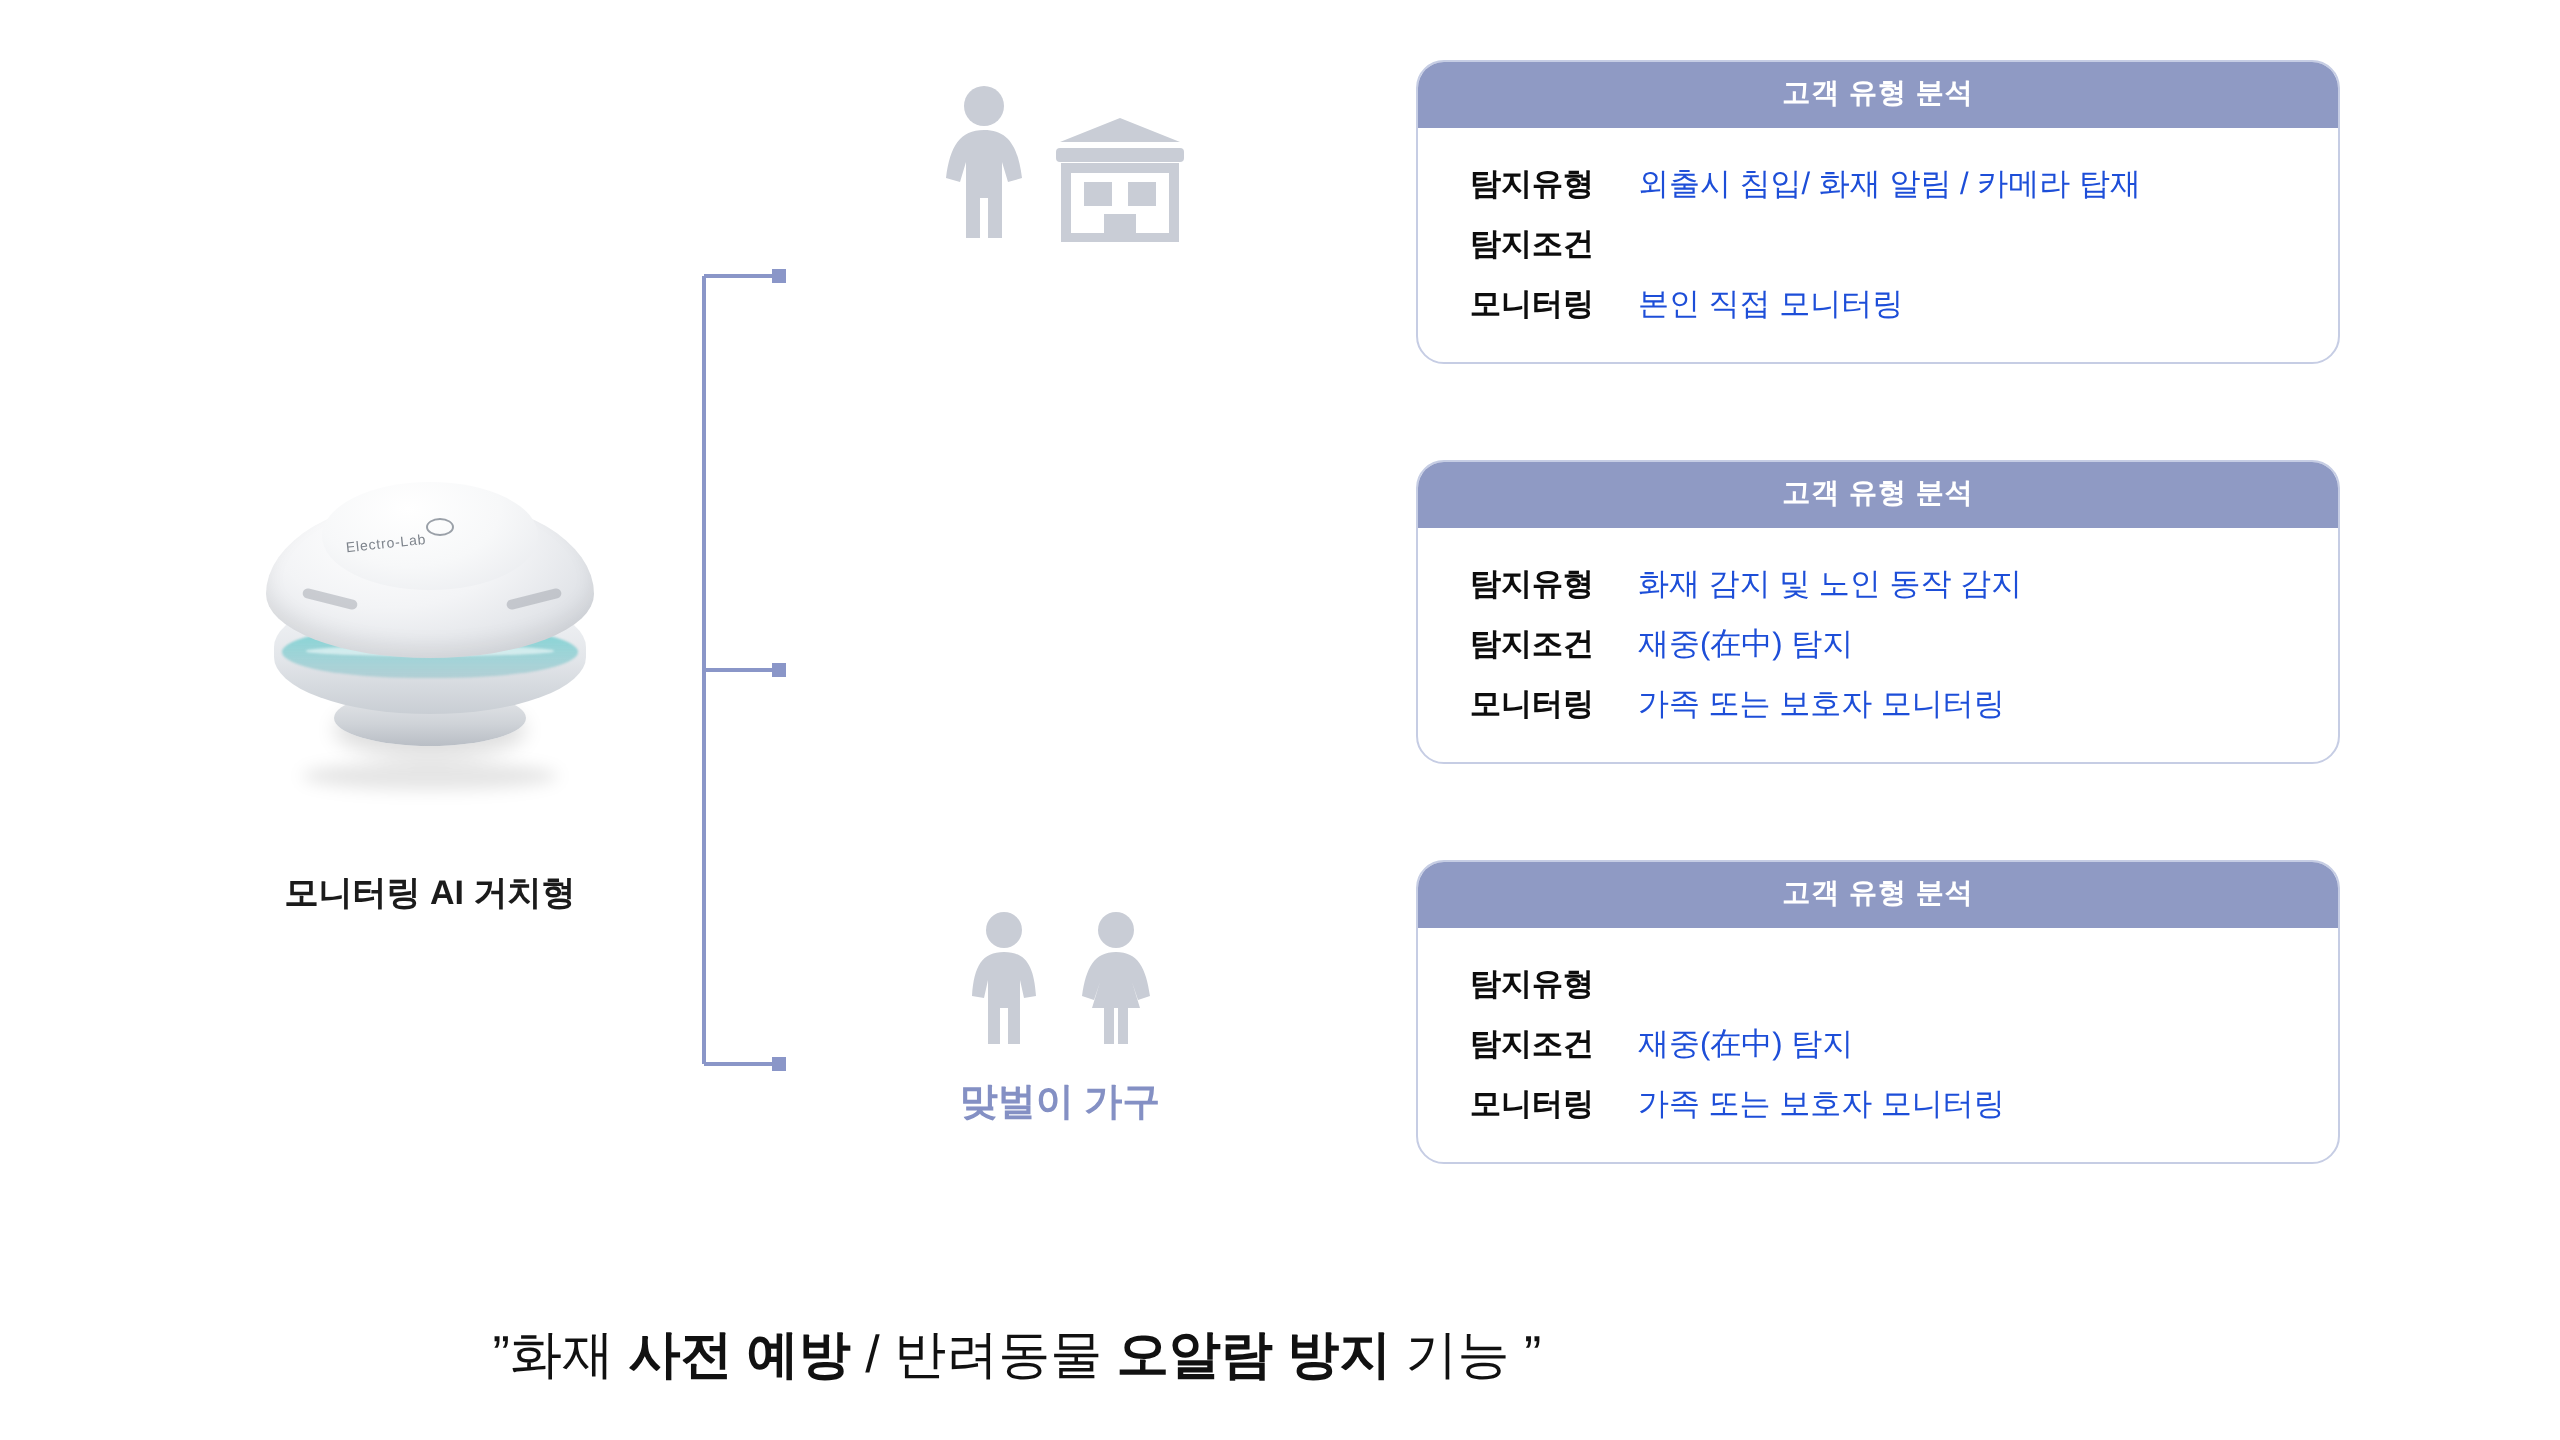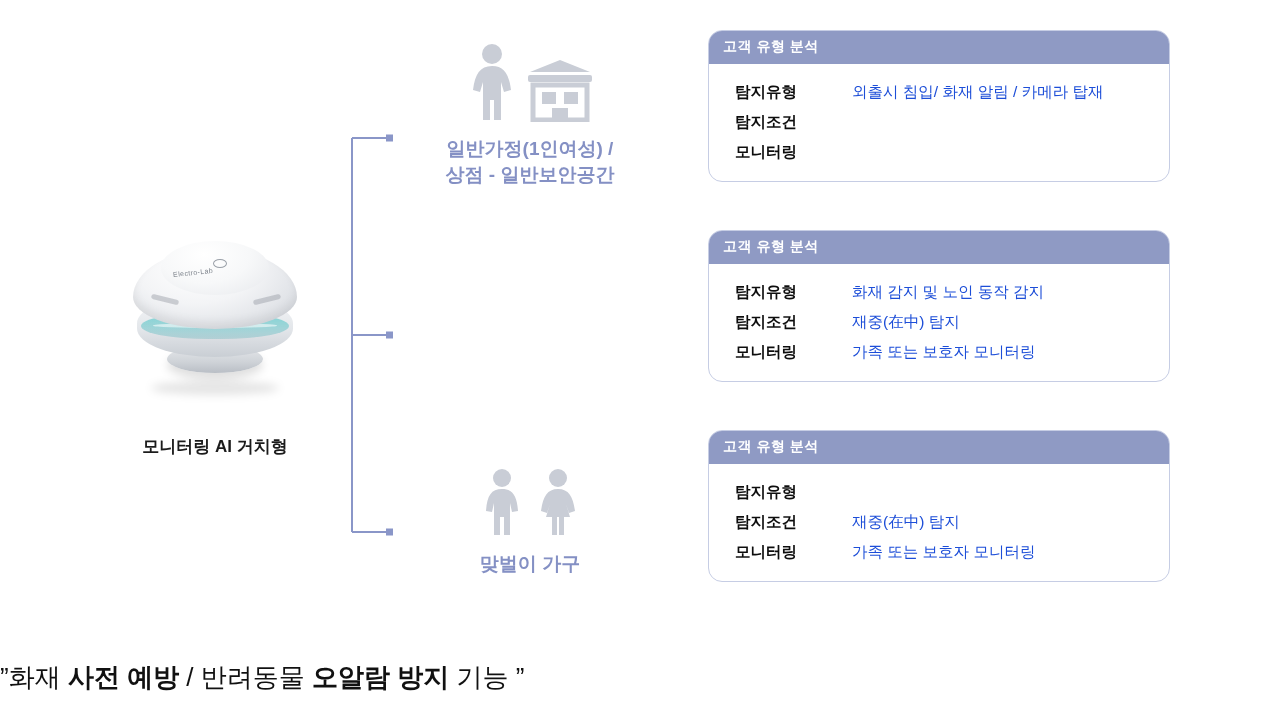"고객 유형 분석" .card-header { padding: 7px 14px 8px -> 7px 0 8px; text-align: left -> center }
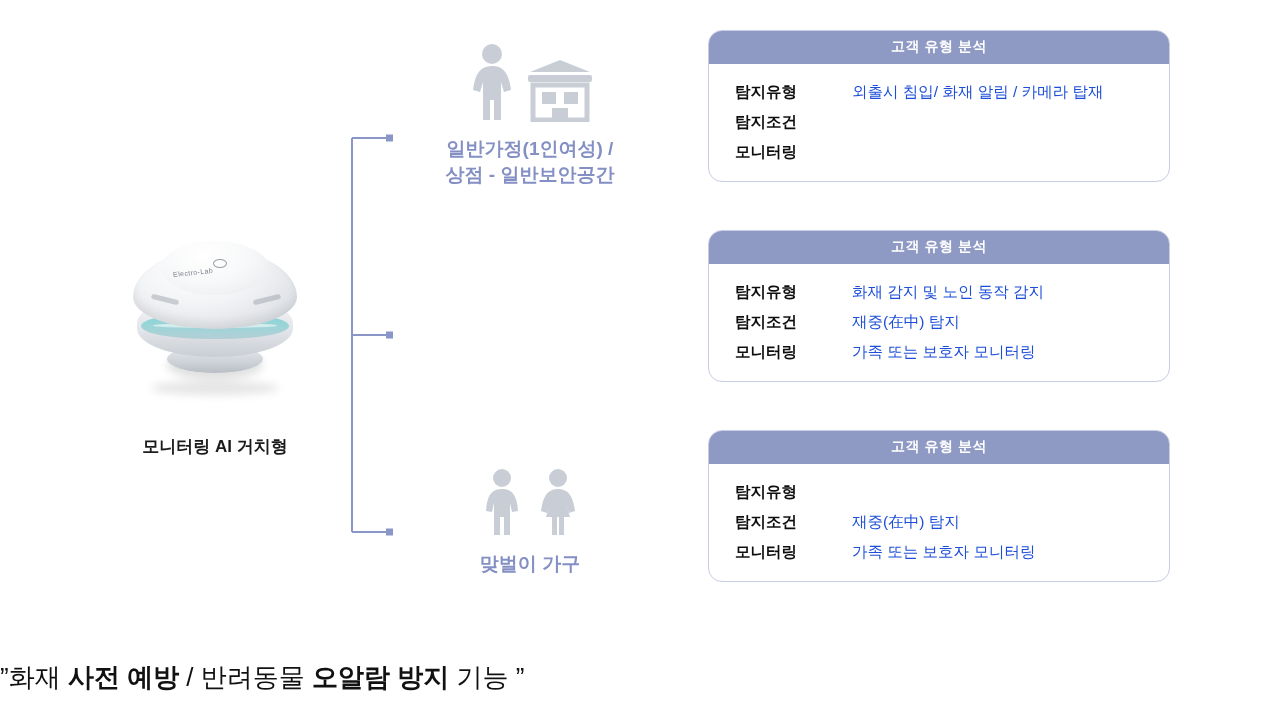"탐지유형" .row { gap: 33px -> none }
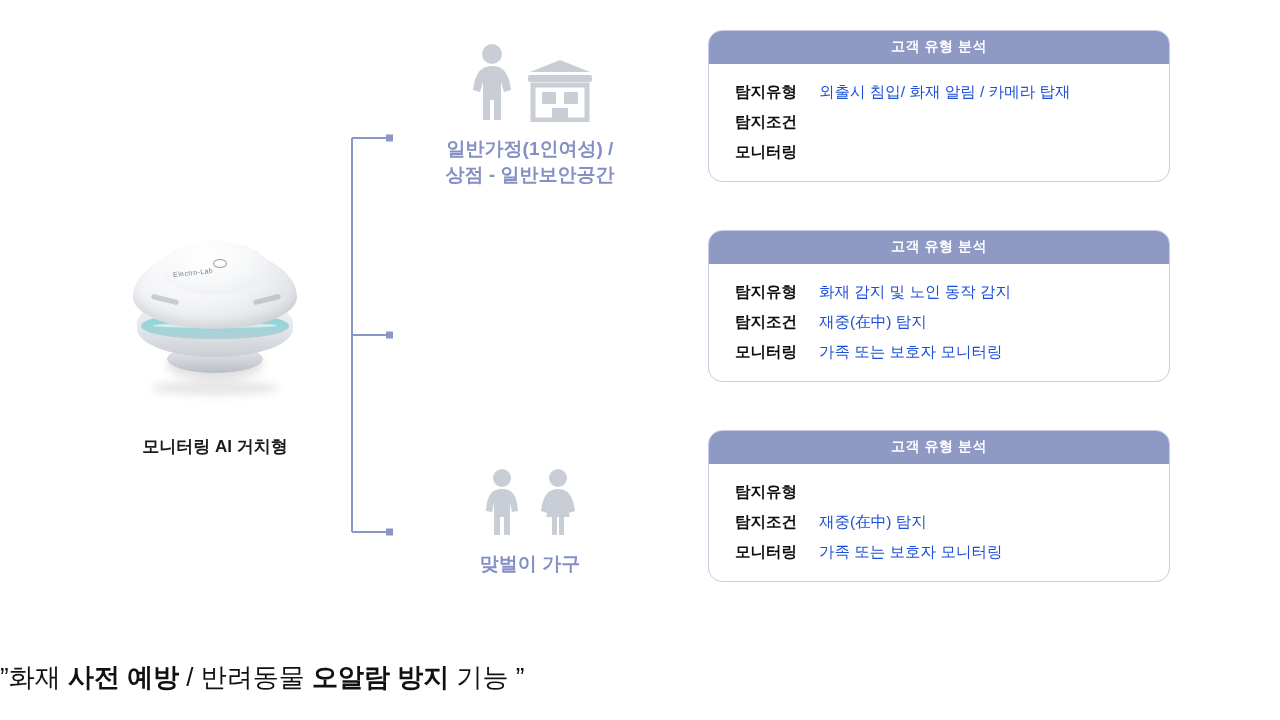"일반가정(1인여성) /" div.plabel { html: <div>일반가정(1인여성) / 상점 - 일반보안공간</div> -> none }
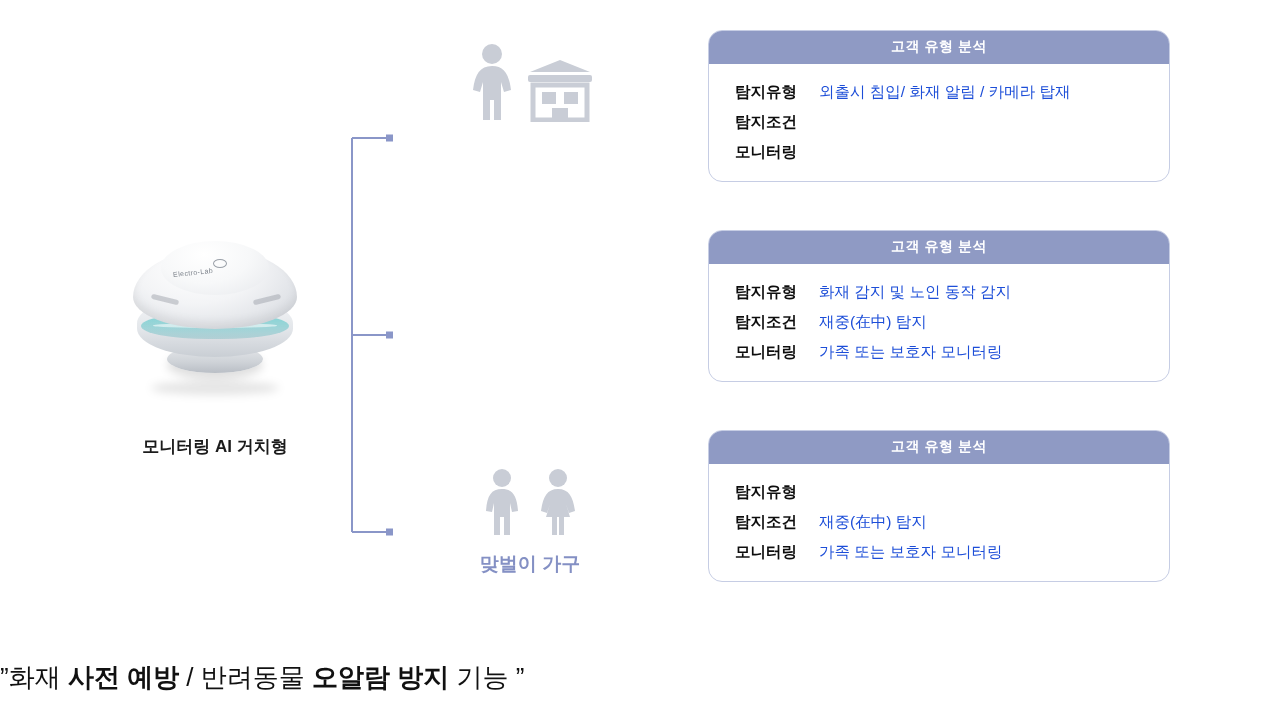"본인 직접 모니터링" div.v { html: none -> <div>본인 직접 모니터링</div> }
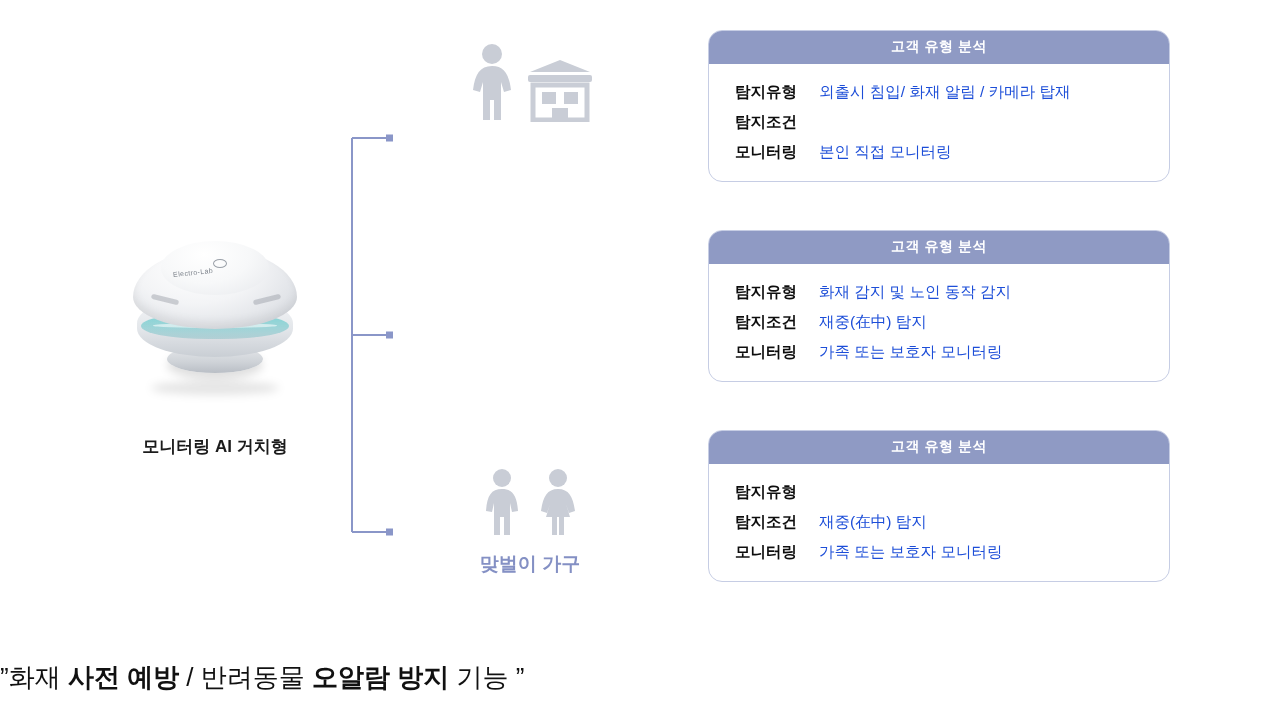"맞벌이 가구" #persona3 { top: 455px -> 443px }
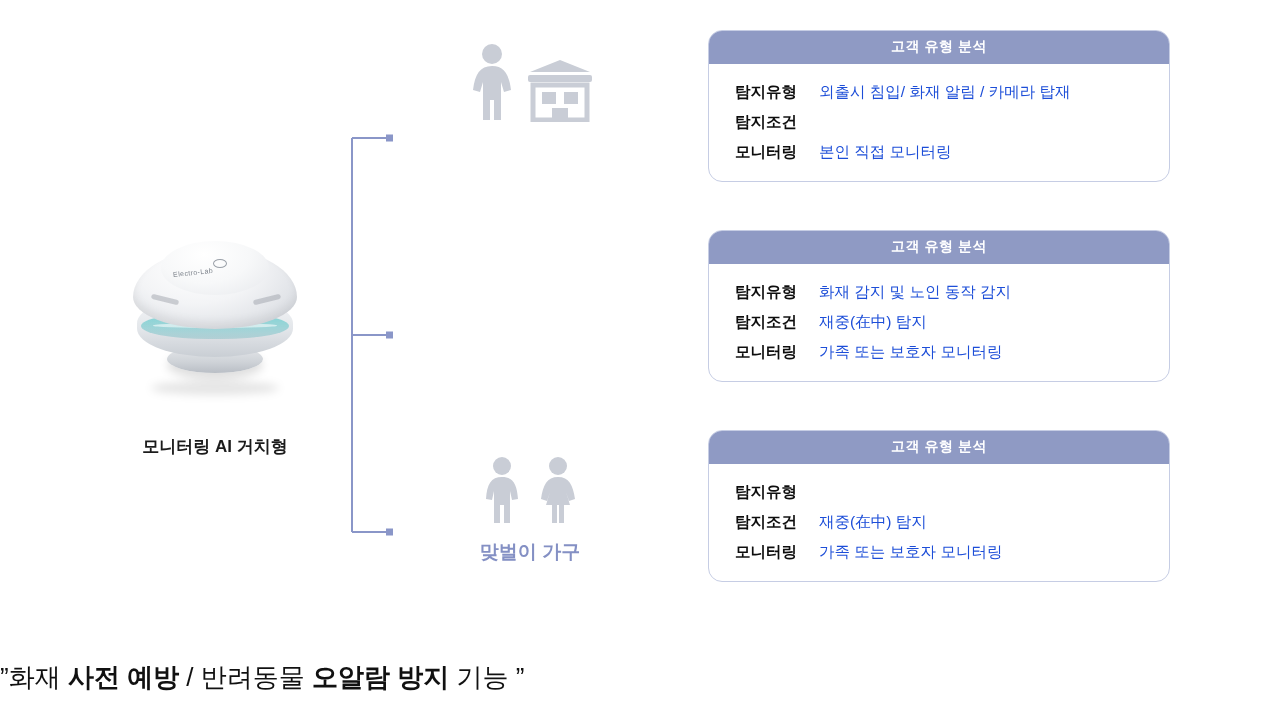"”화재 사전 예방 / 반려동물" .footer { text-align: none -> center }
